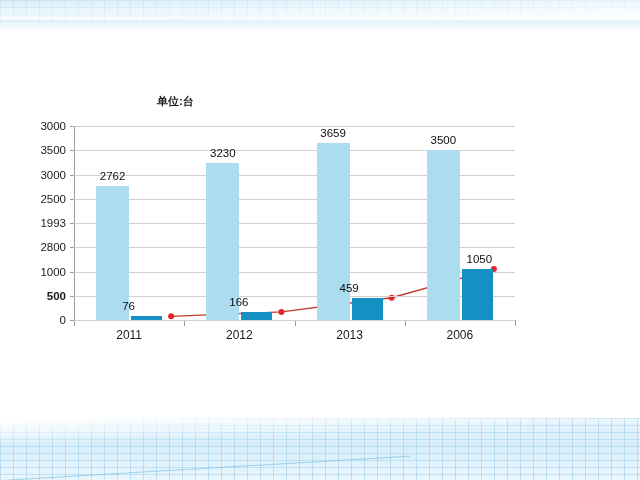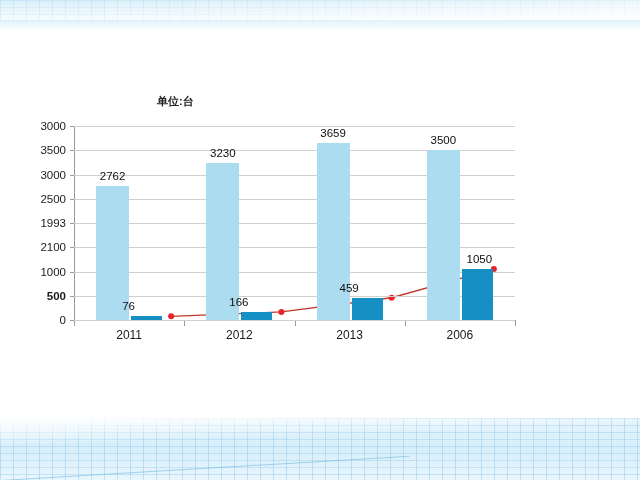"2100" div.ytick-label { text: 2100 -> 2800 }
